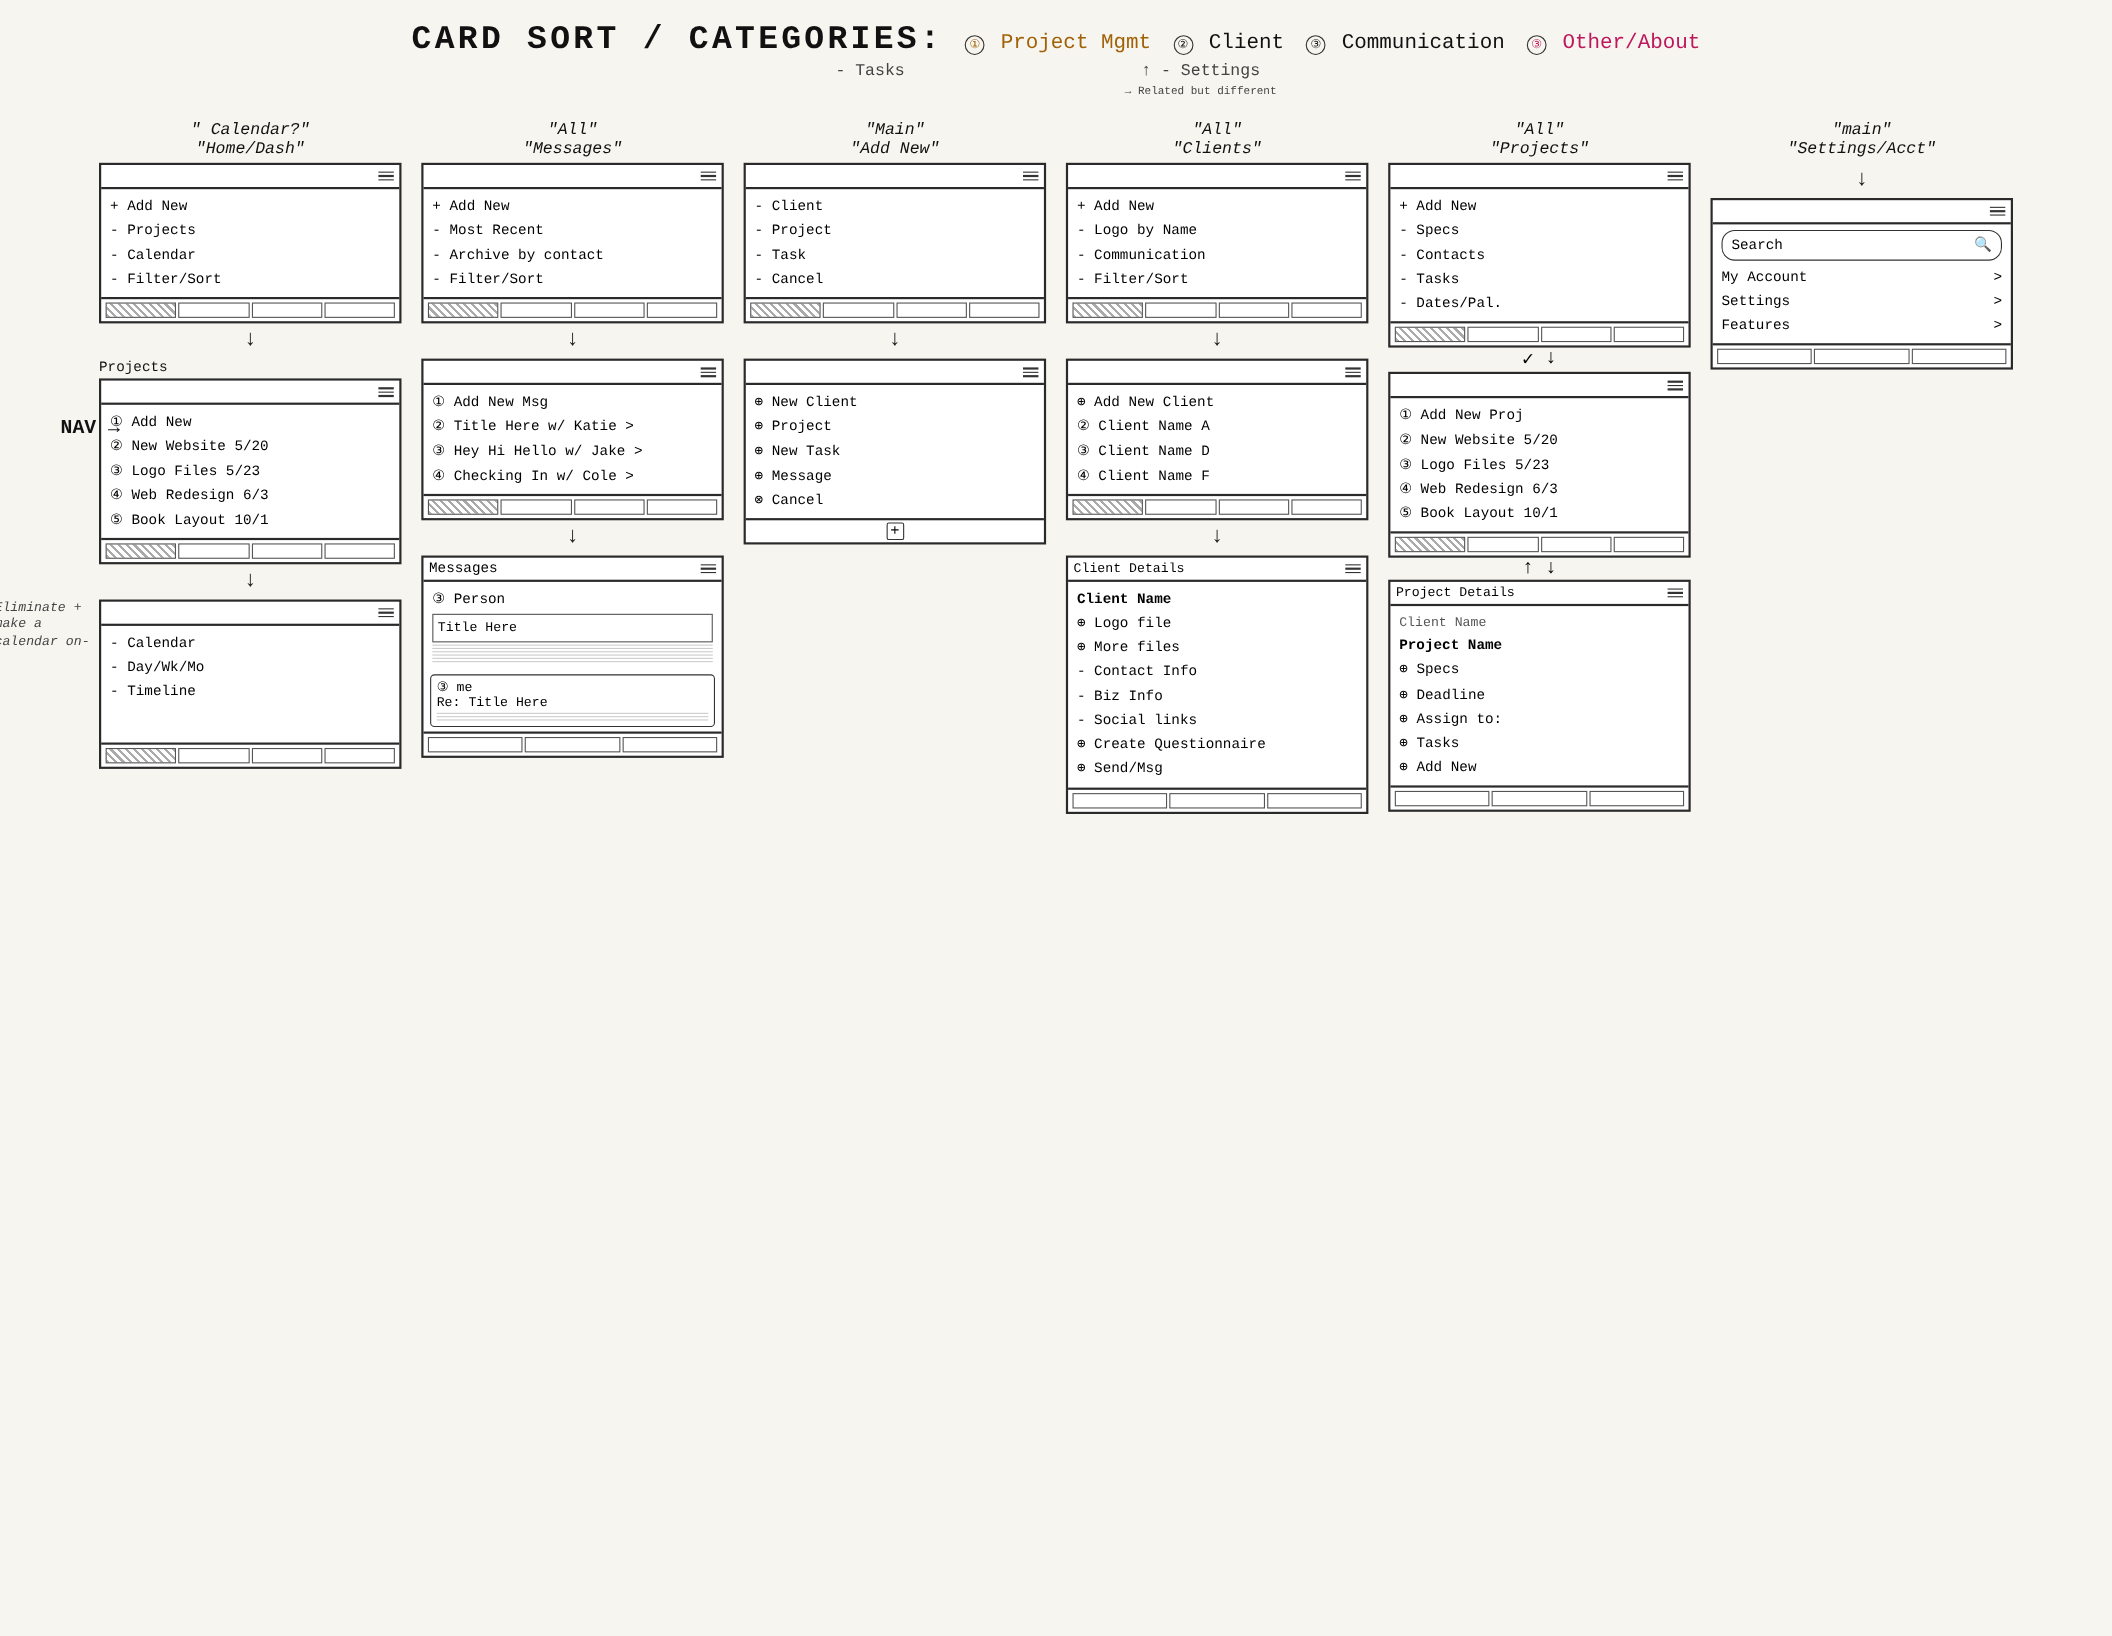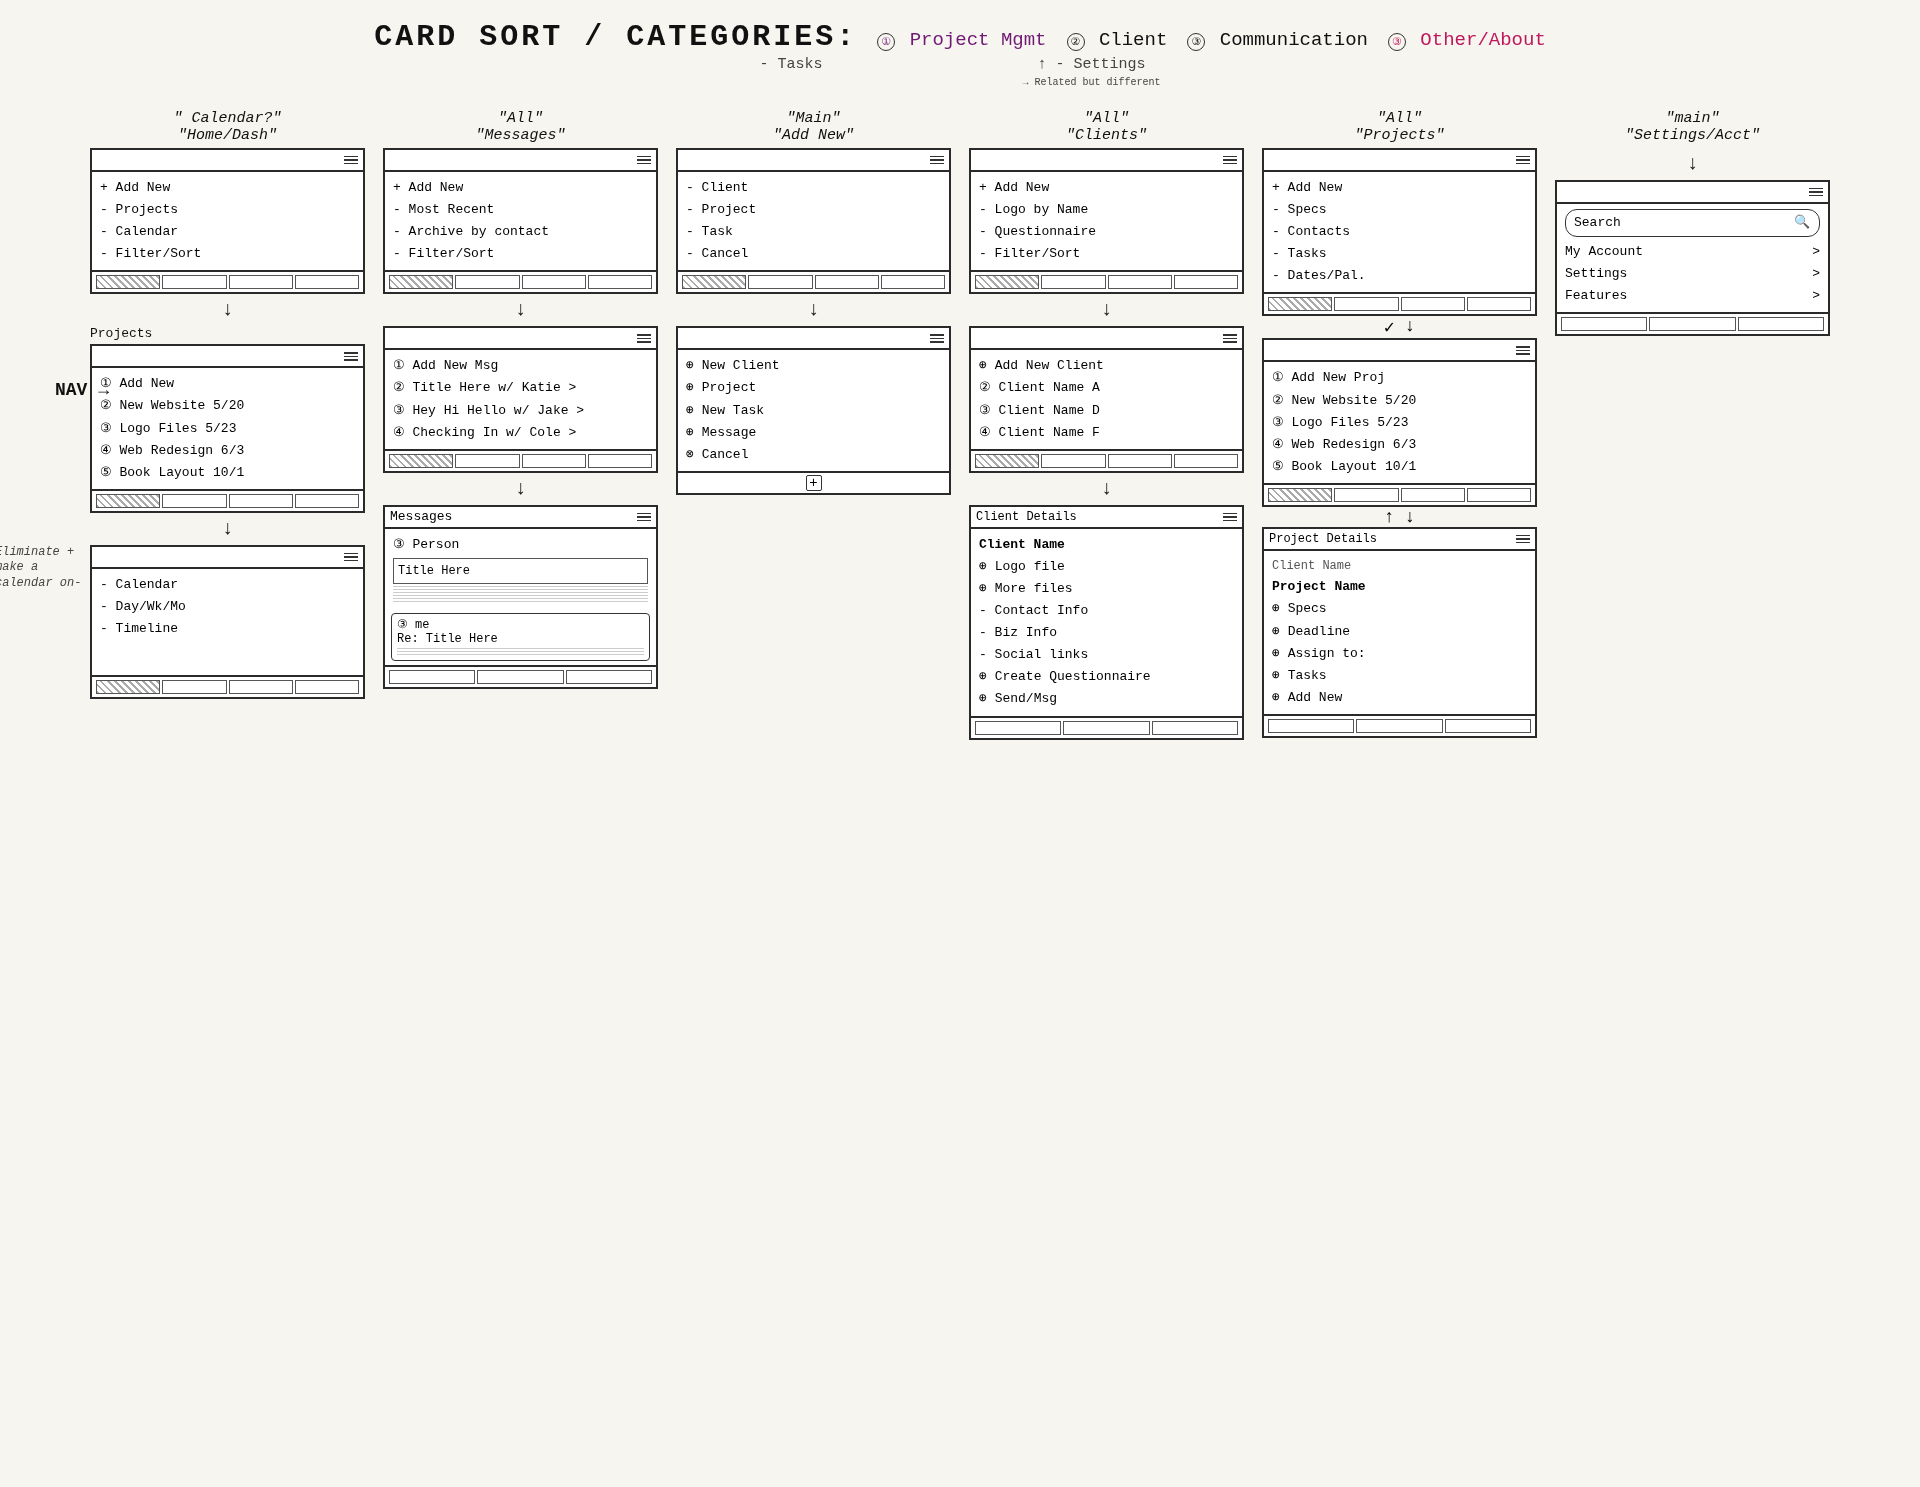"① Project Mgmt" span { color: #701a75 -> #a16207 }
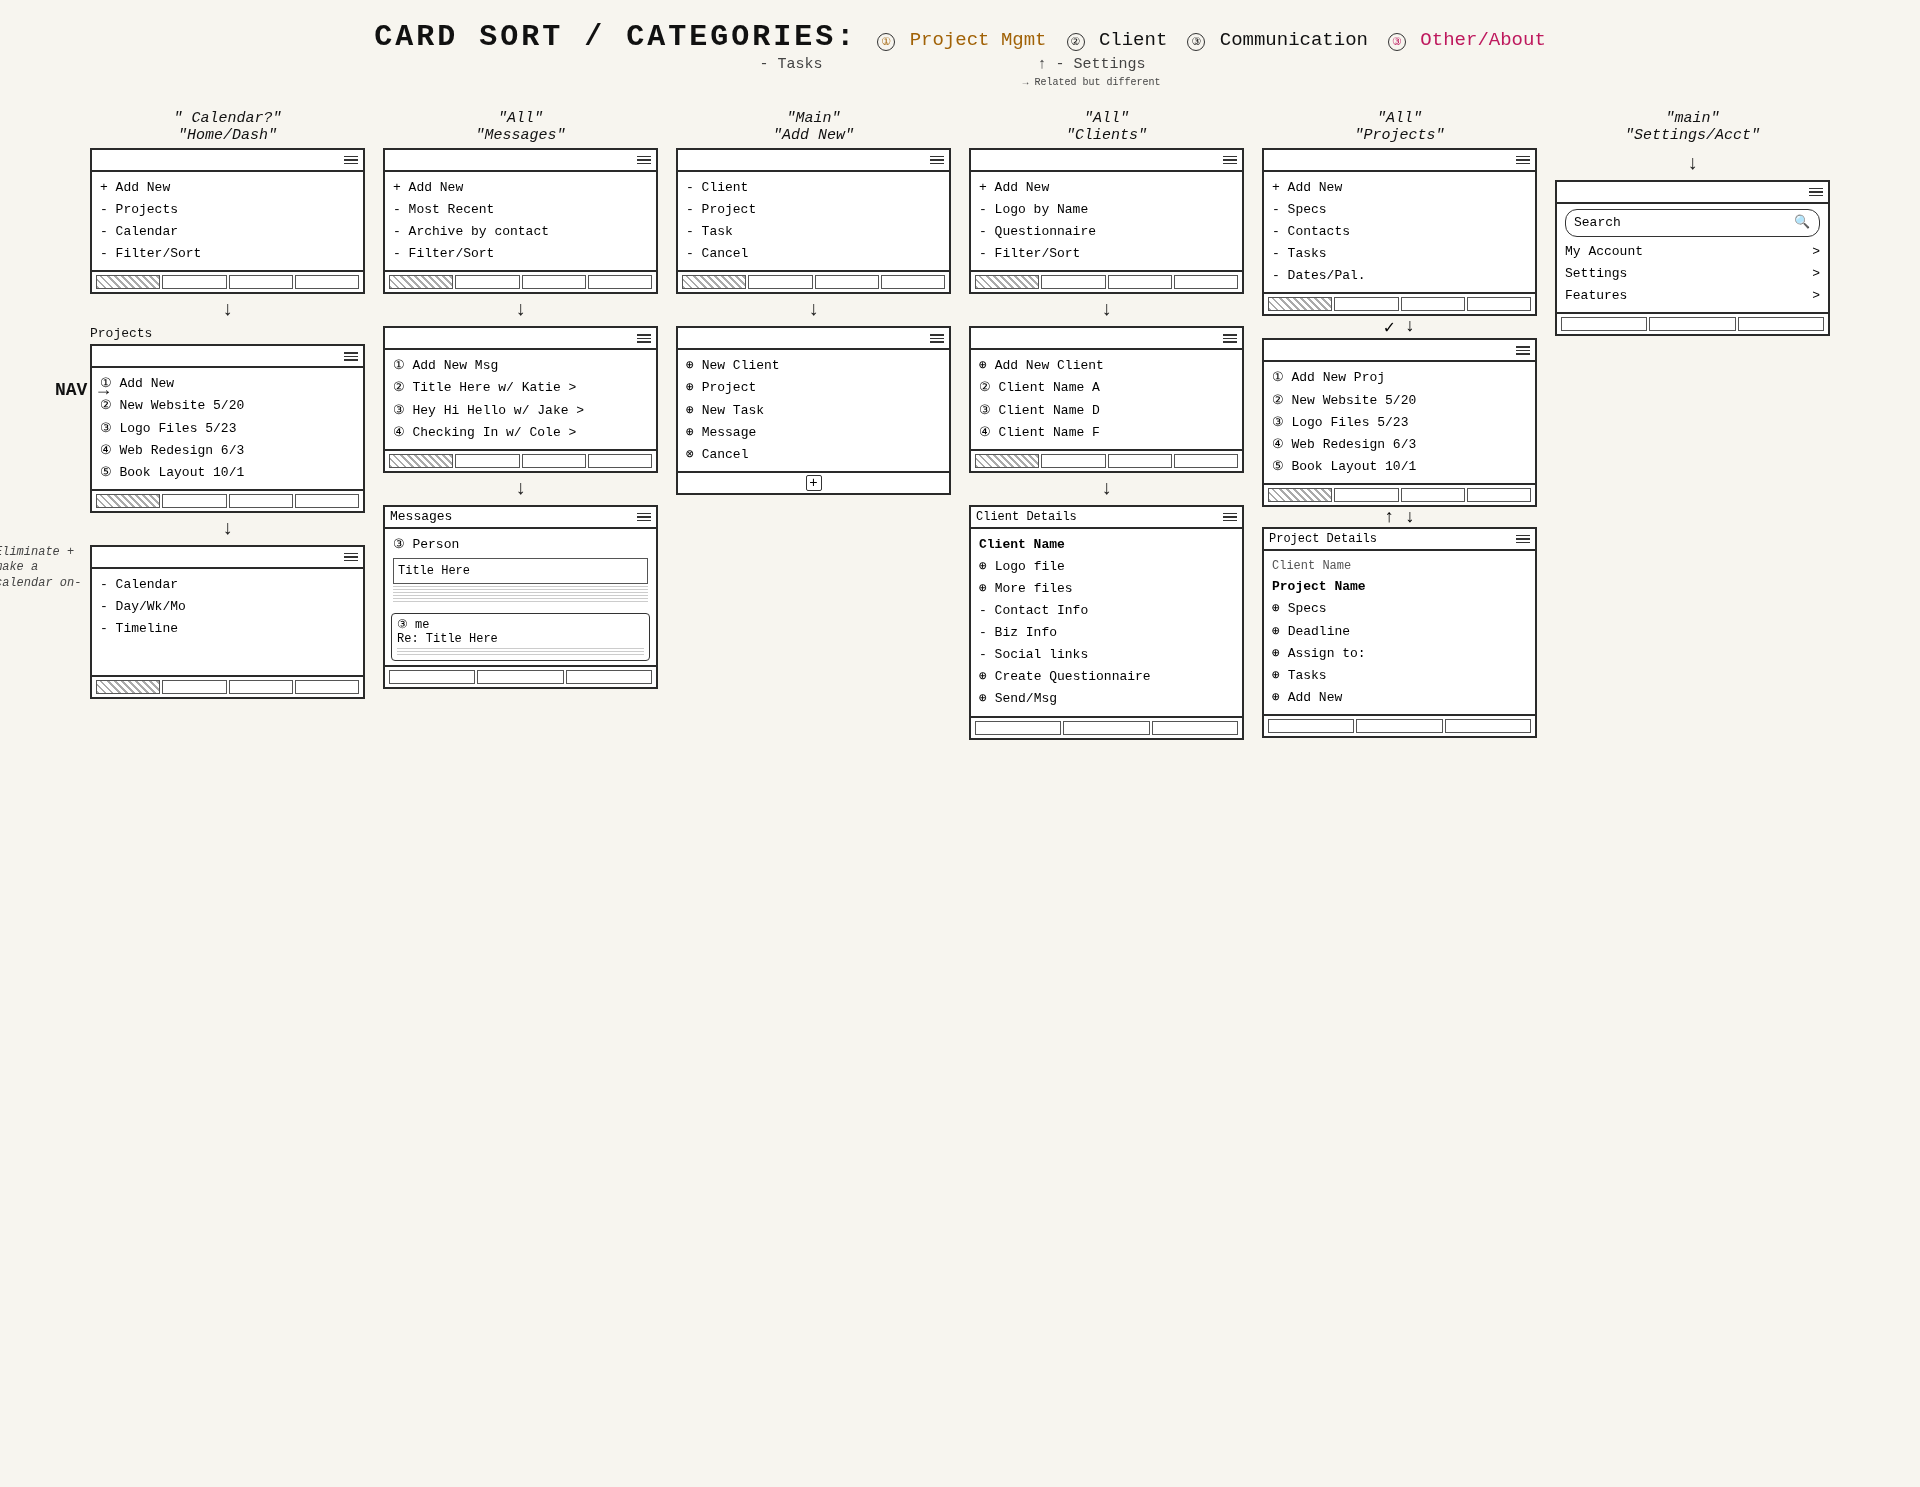"- Questionnaire" div { text: Questionnaire -> Communication }
